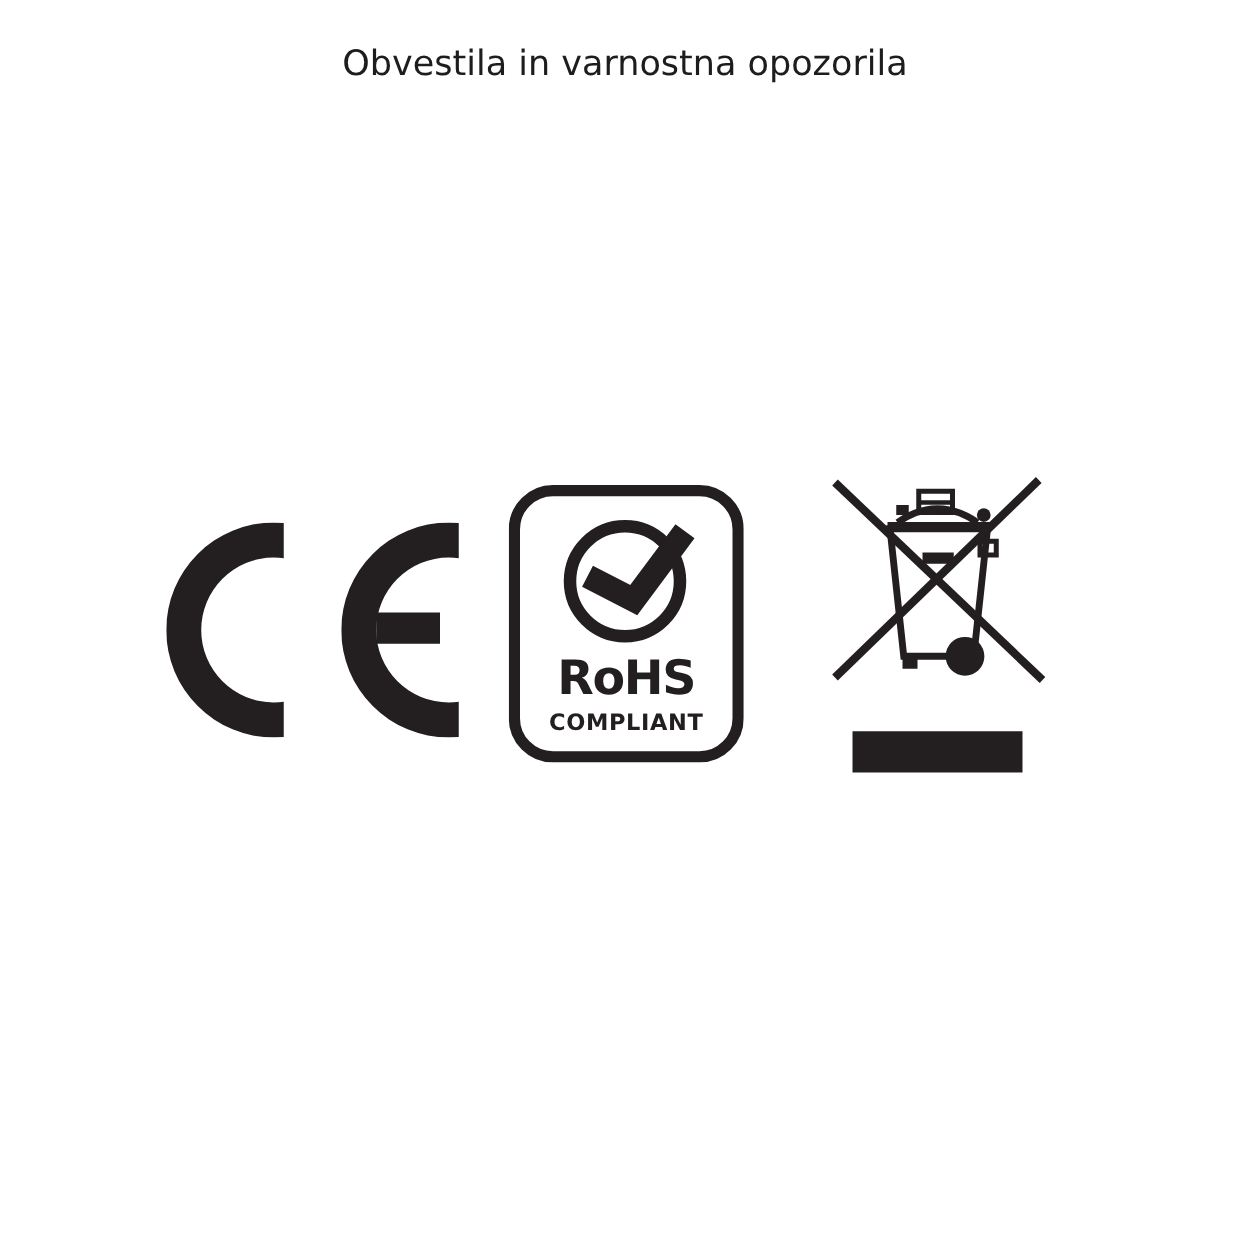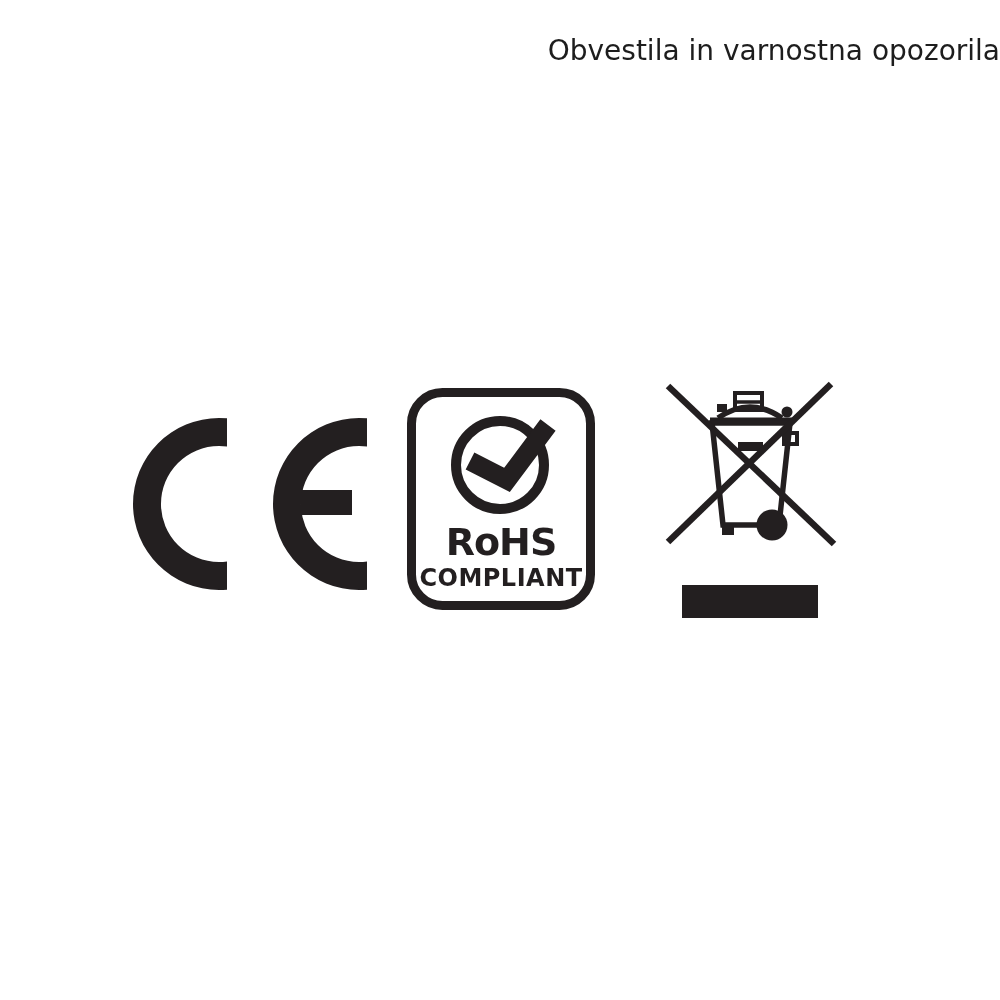"Obvestila in varnostna opozorila" .page-title { text-align: right -> center }
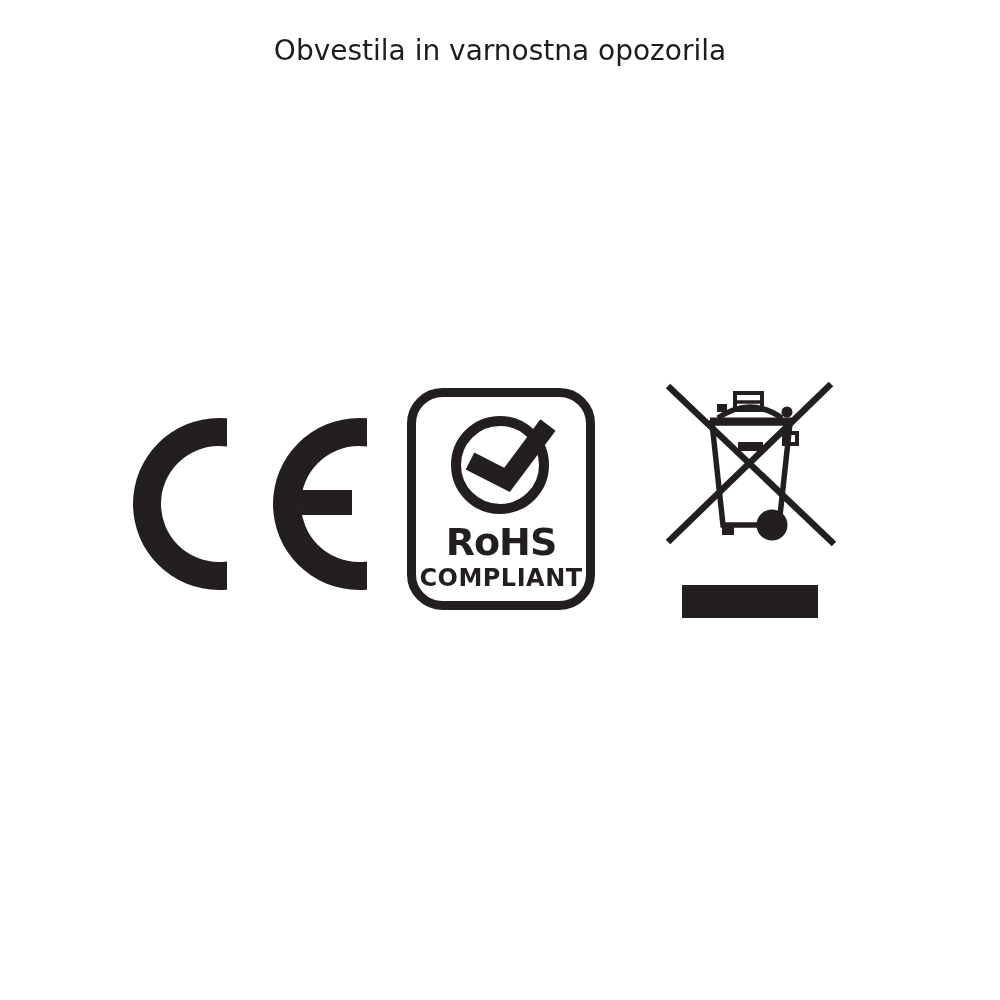"COMPLIANT" #rohs-subtitle { font-size: 24px -> 18px }
